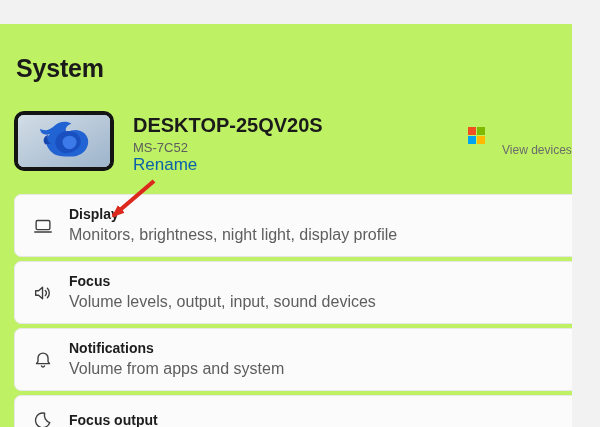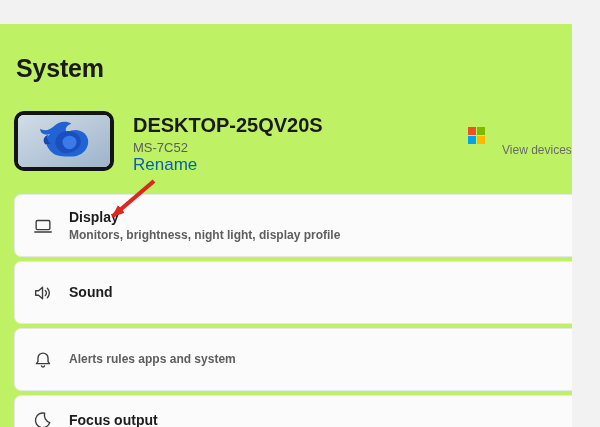"Monitors, brightness, night light," .row-desc { font-size: 12px -> 16px; font-weight: bold -> none }
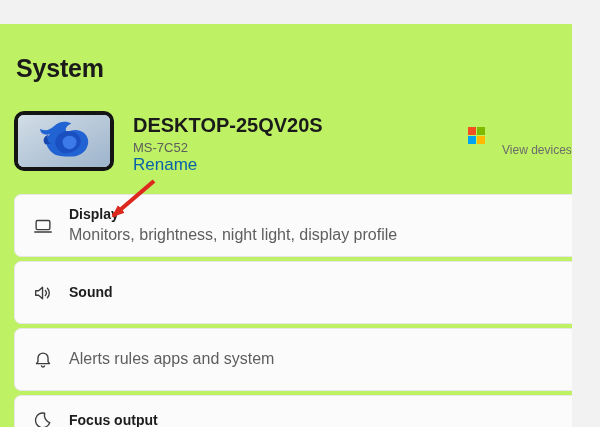"Sound" div.row-title { text: Sound -> Focus }
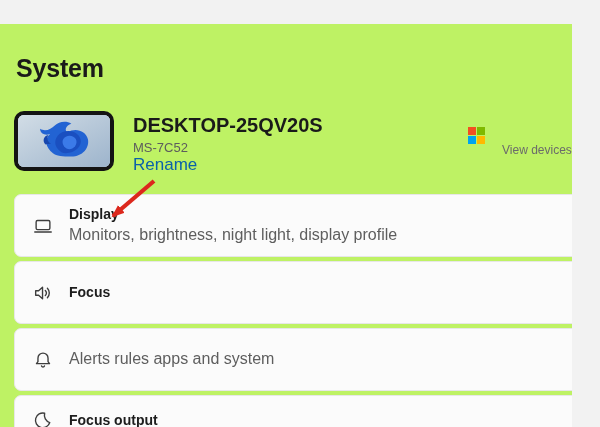"Volume levels, output, input, sound" div.row-desc { html: none -> <div>Volume levels, output, input, sound devices</div> }
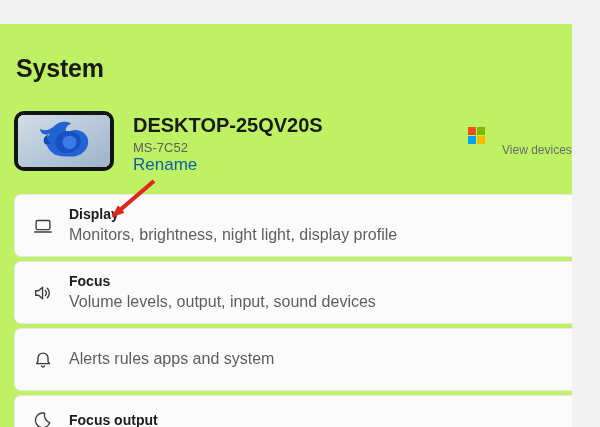"Notifications" div.row-title { html: none -> <div>Notifications</div> }
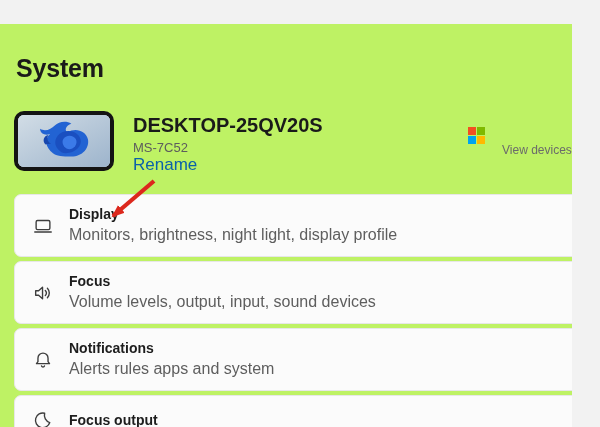"Alerts rules apps and system" div.row-desc { text: Alerts rules -> Volume from }
